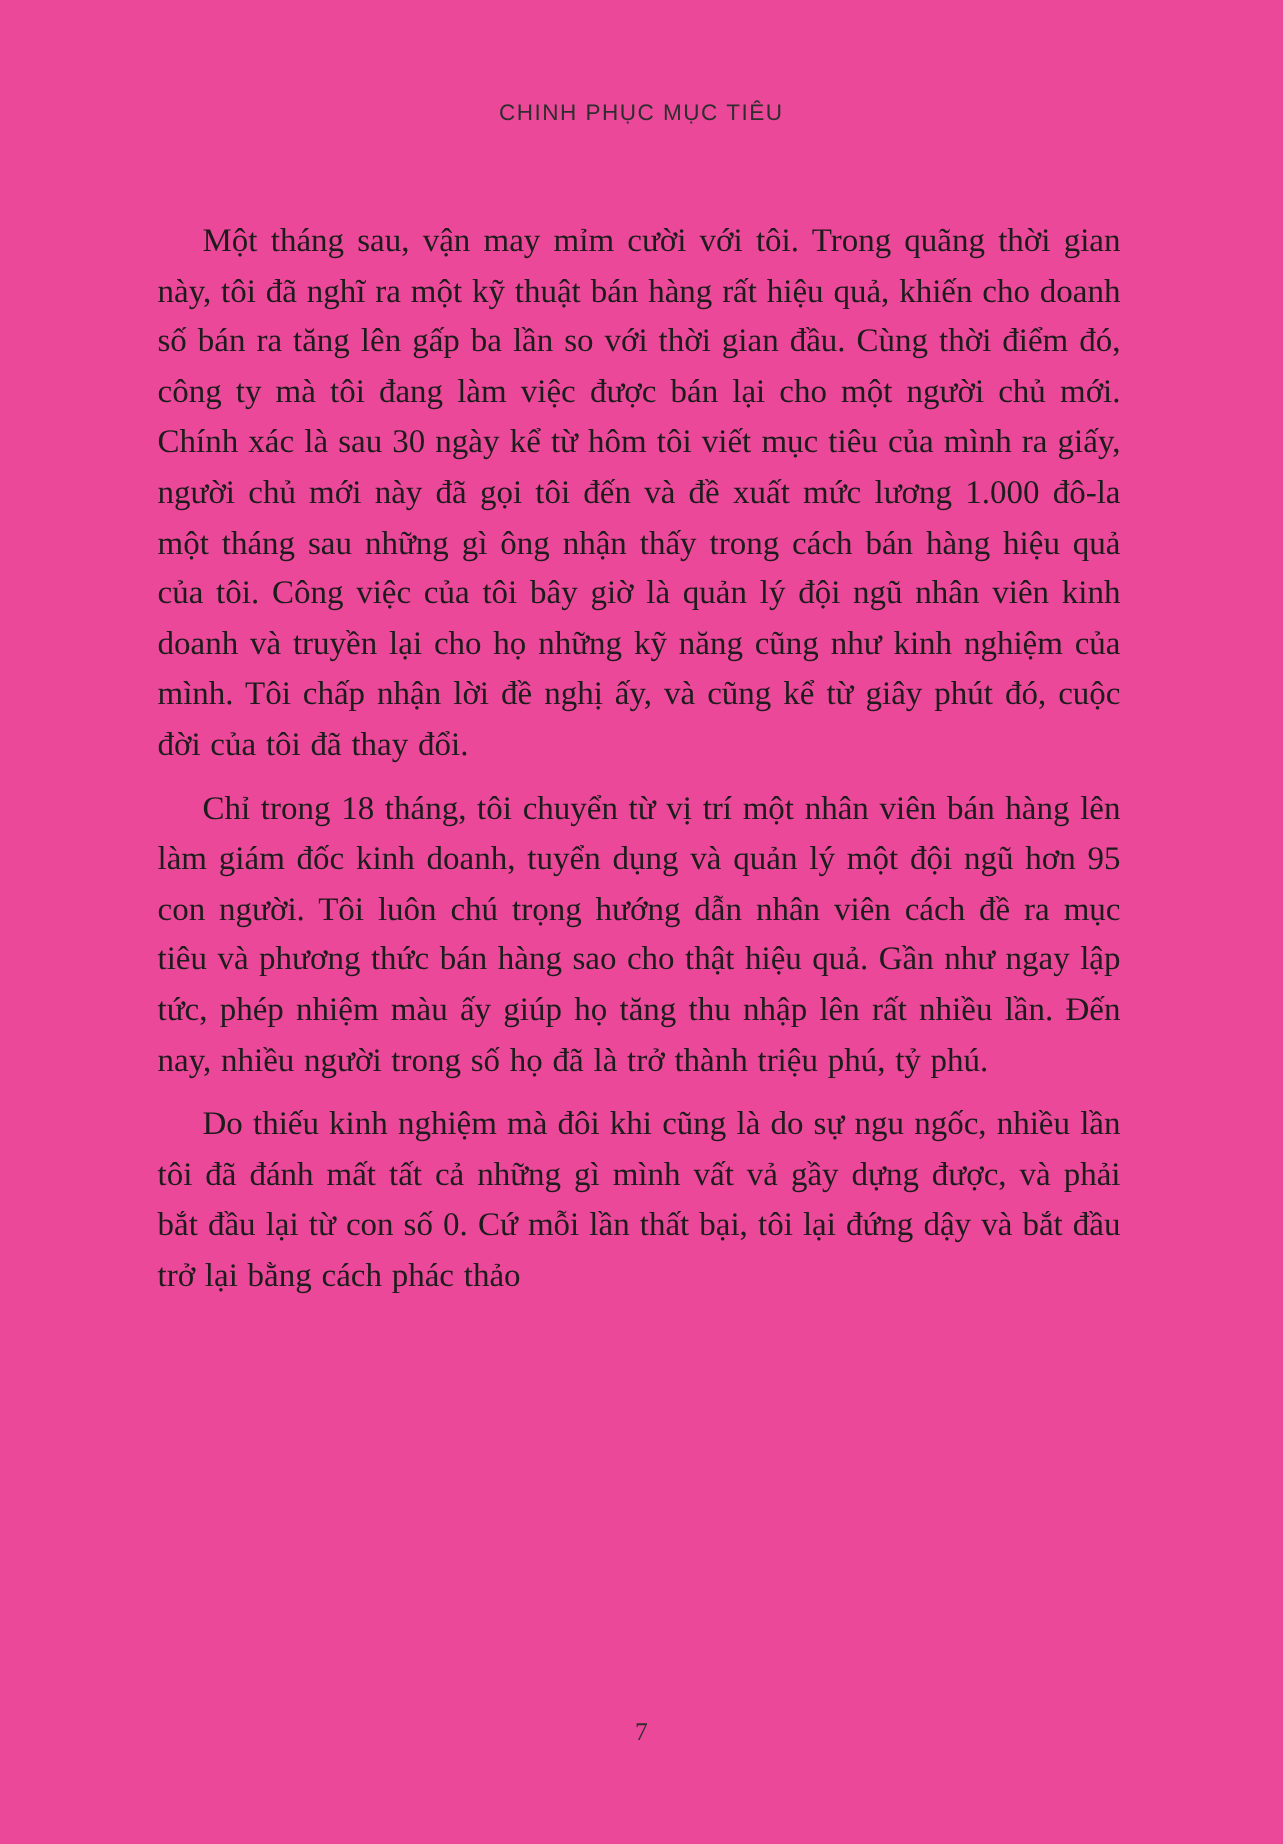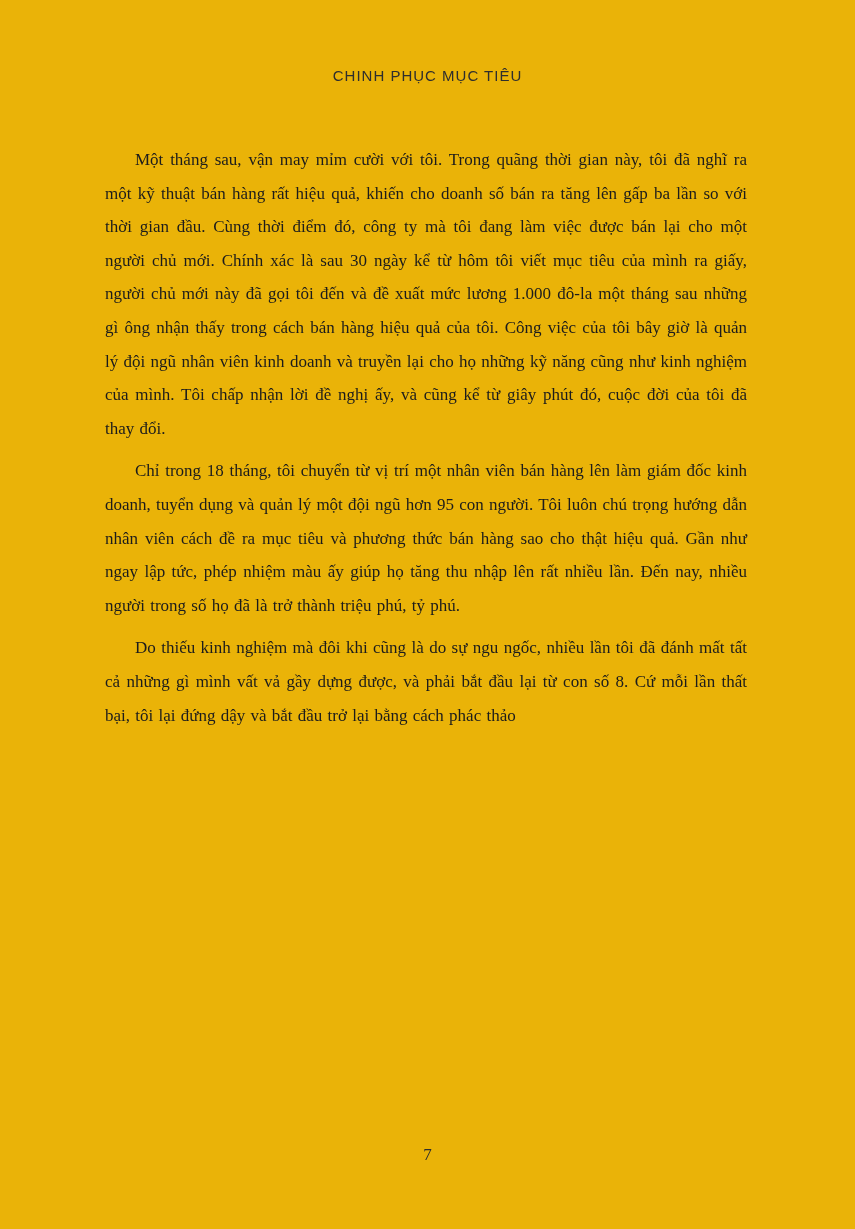"CHINH PHỤC MỤC TIÊU" .page { background: #eab308 -> #ec4899 }
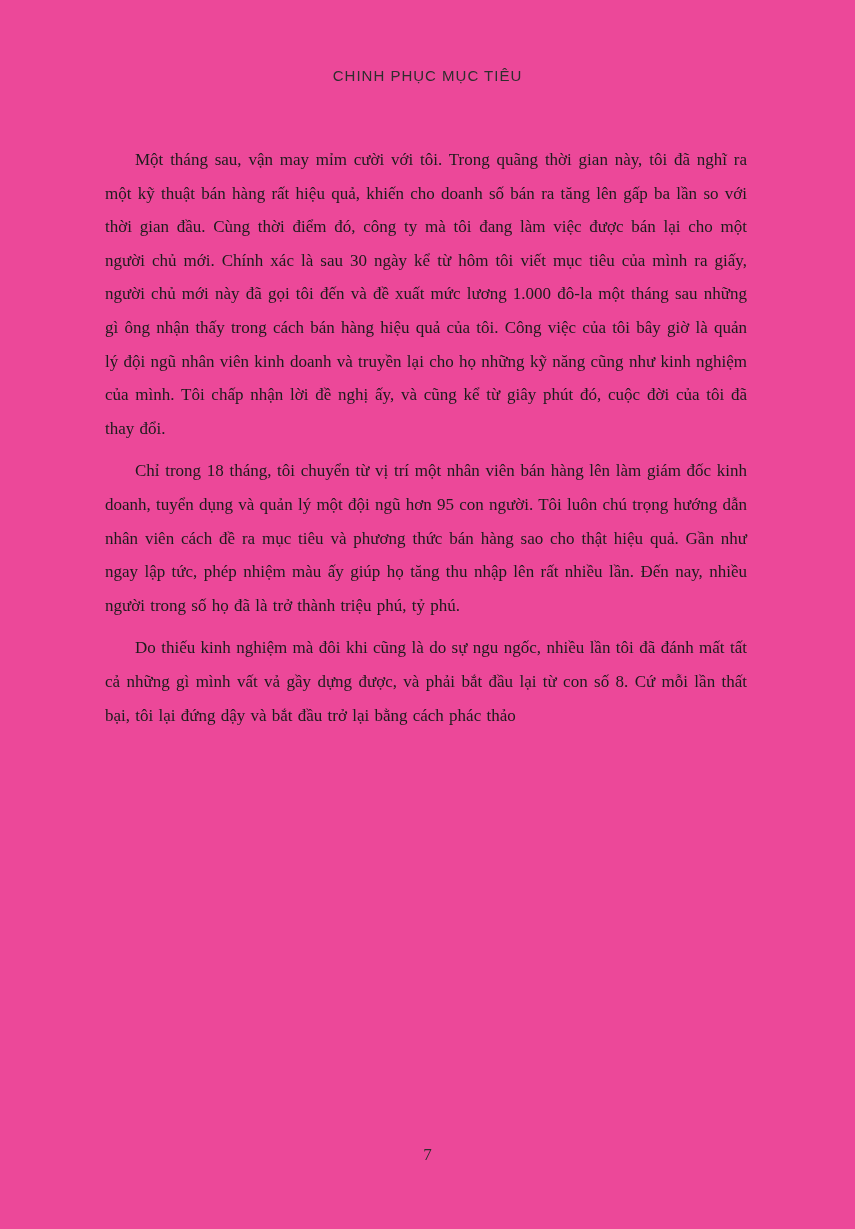"Một tháng sau, vận may" .text-block { font-size: 17px -> 22px }
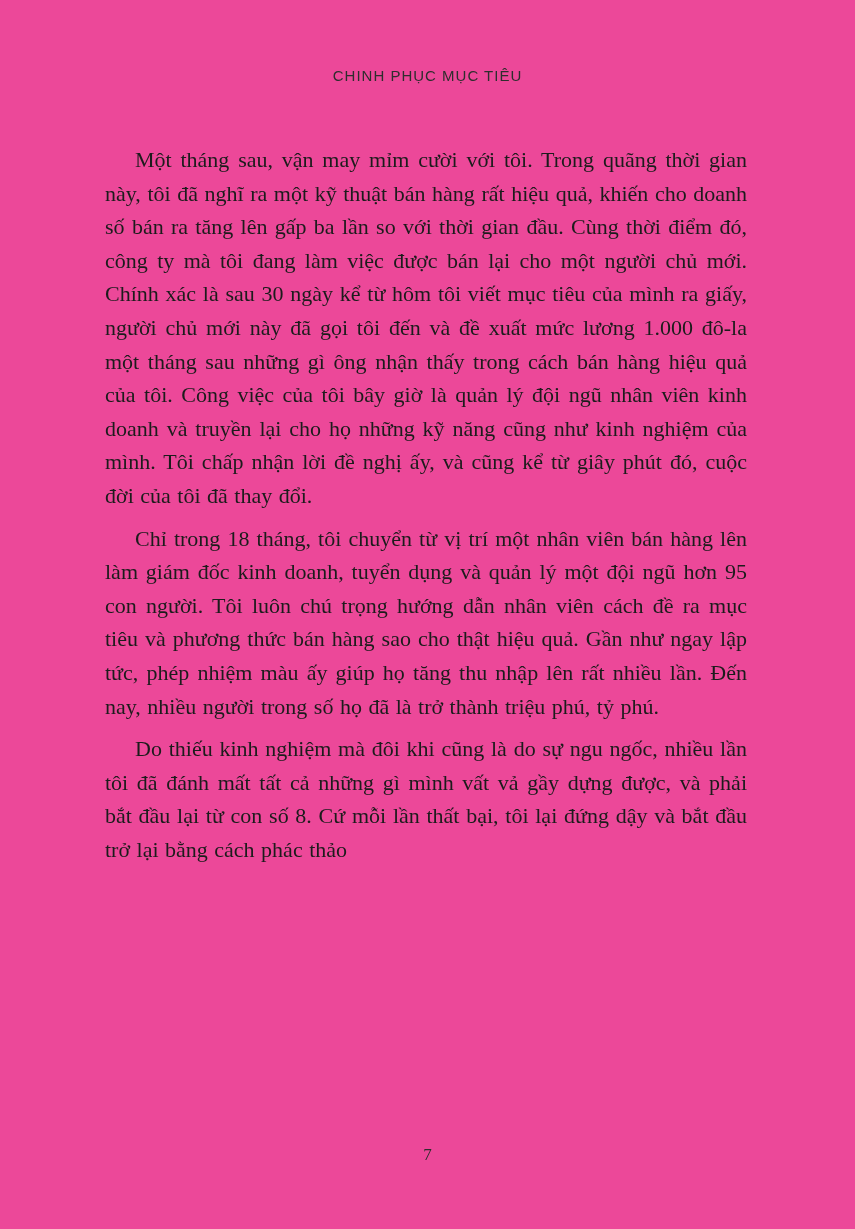"Do thiếu kinh nghiệm mà" p.body-para { text: 8 -> 0 }
